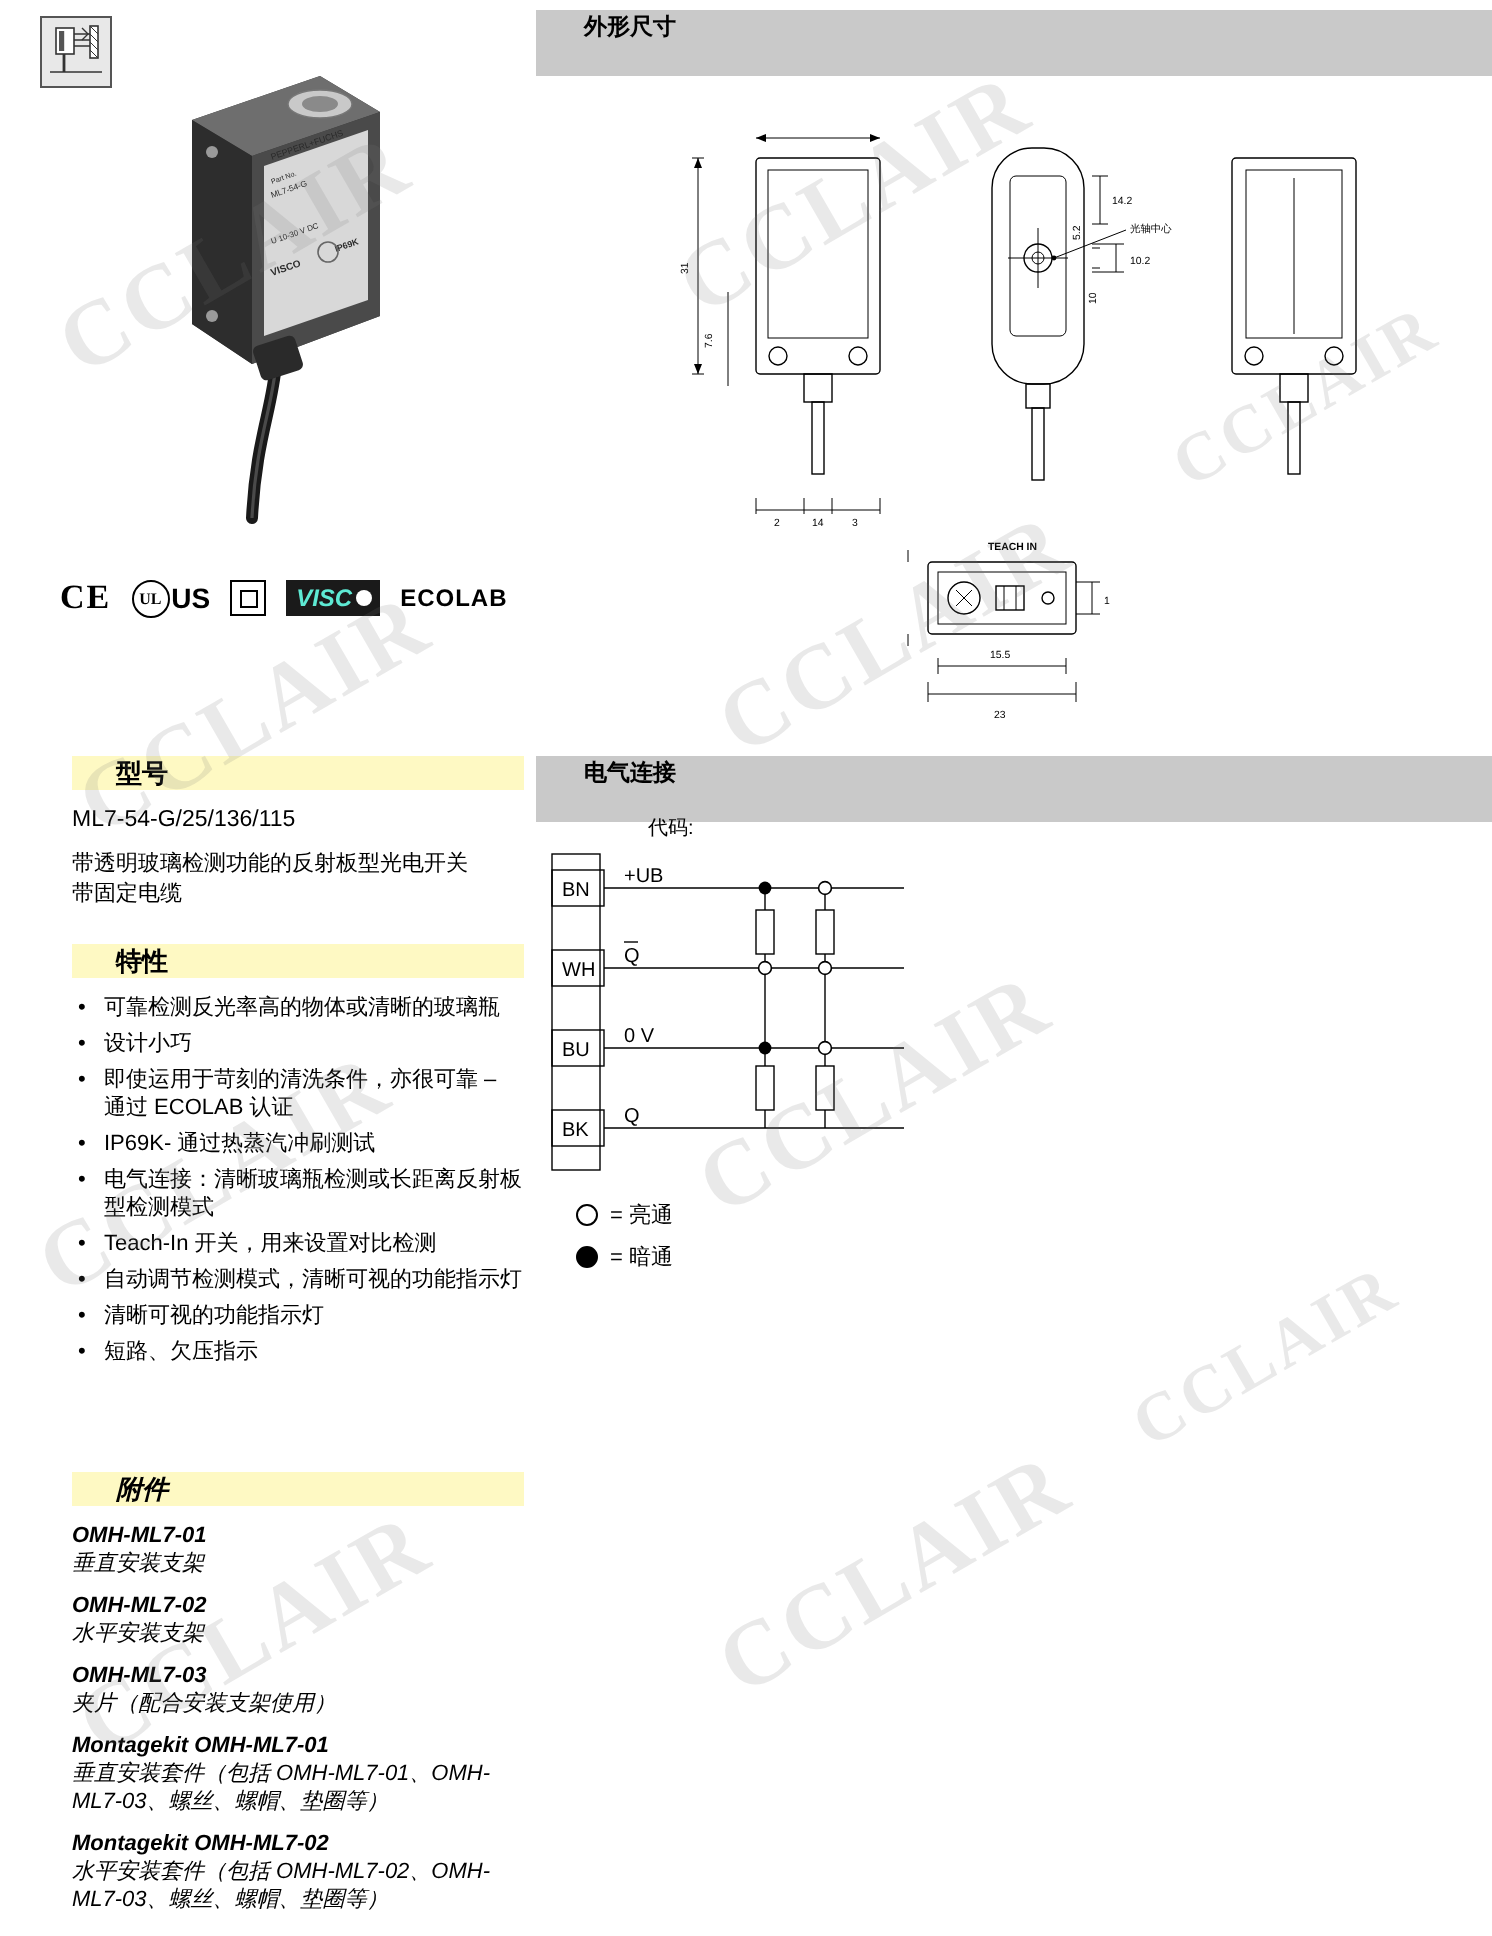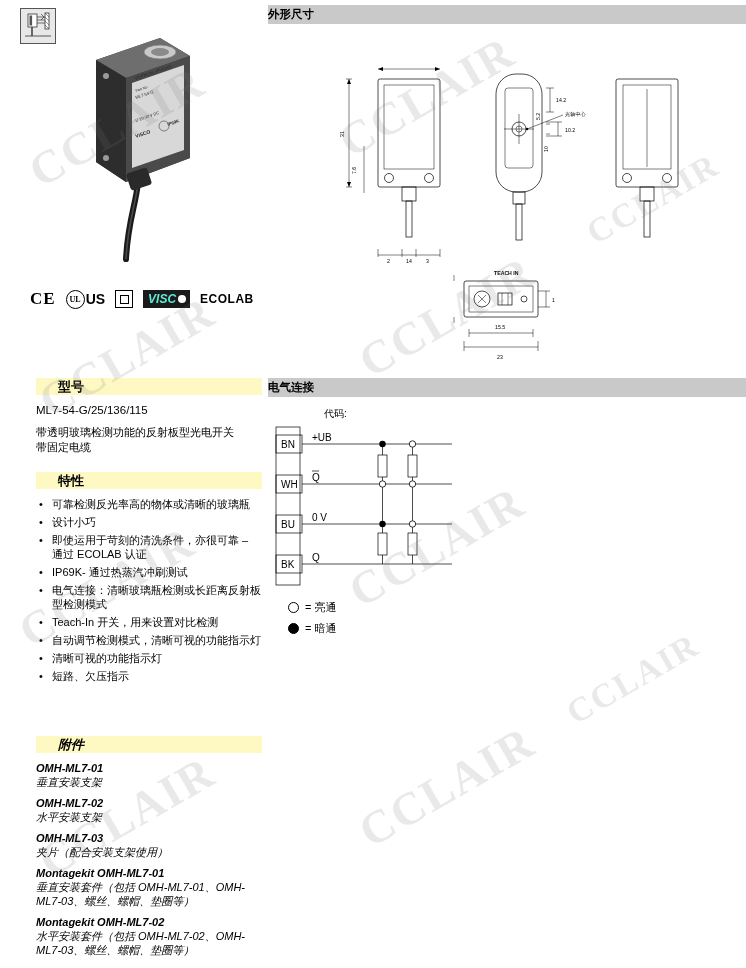"外形尺寸" .rhead { height: 19px -> 33px; padding-left: 0 -> 24px }
